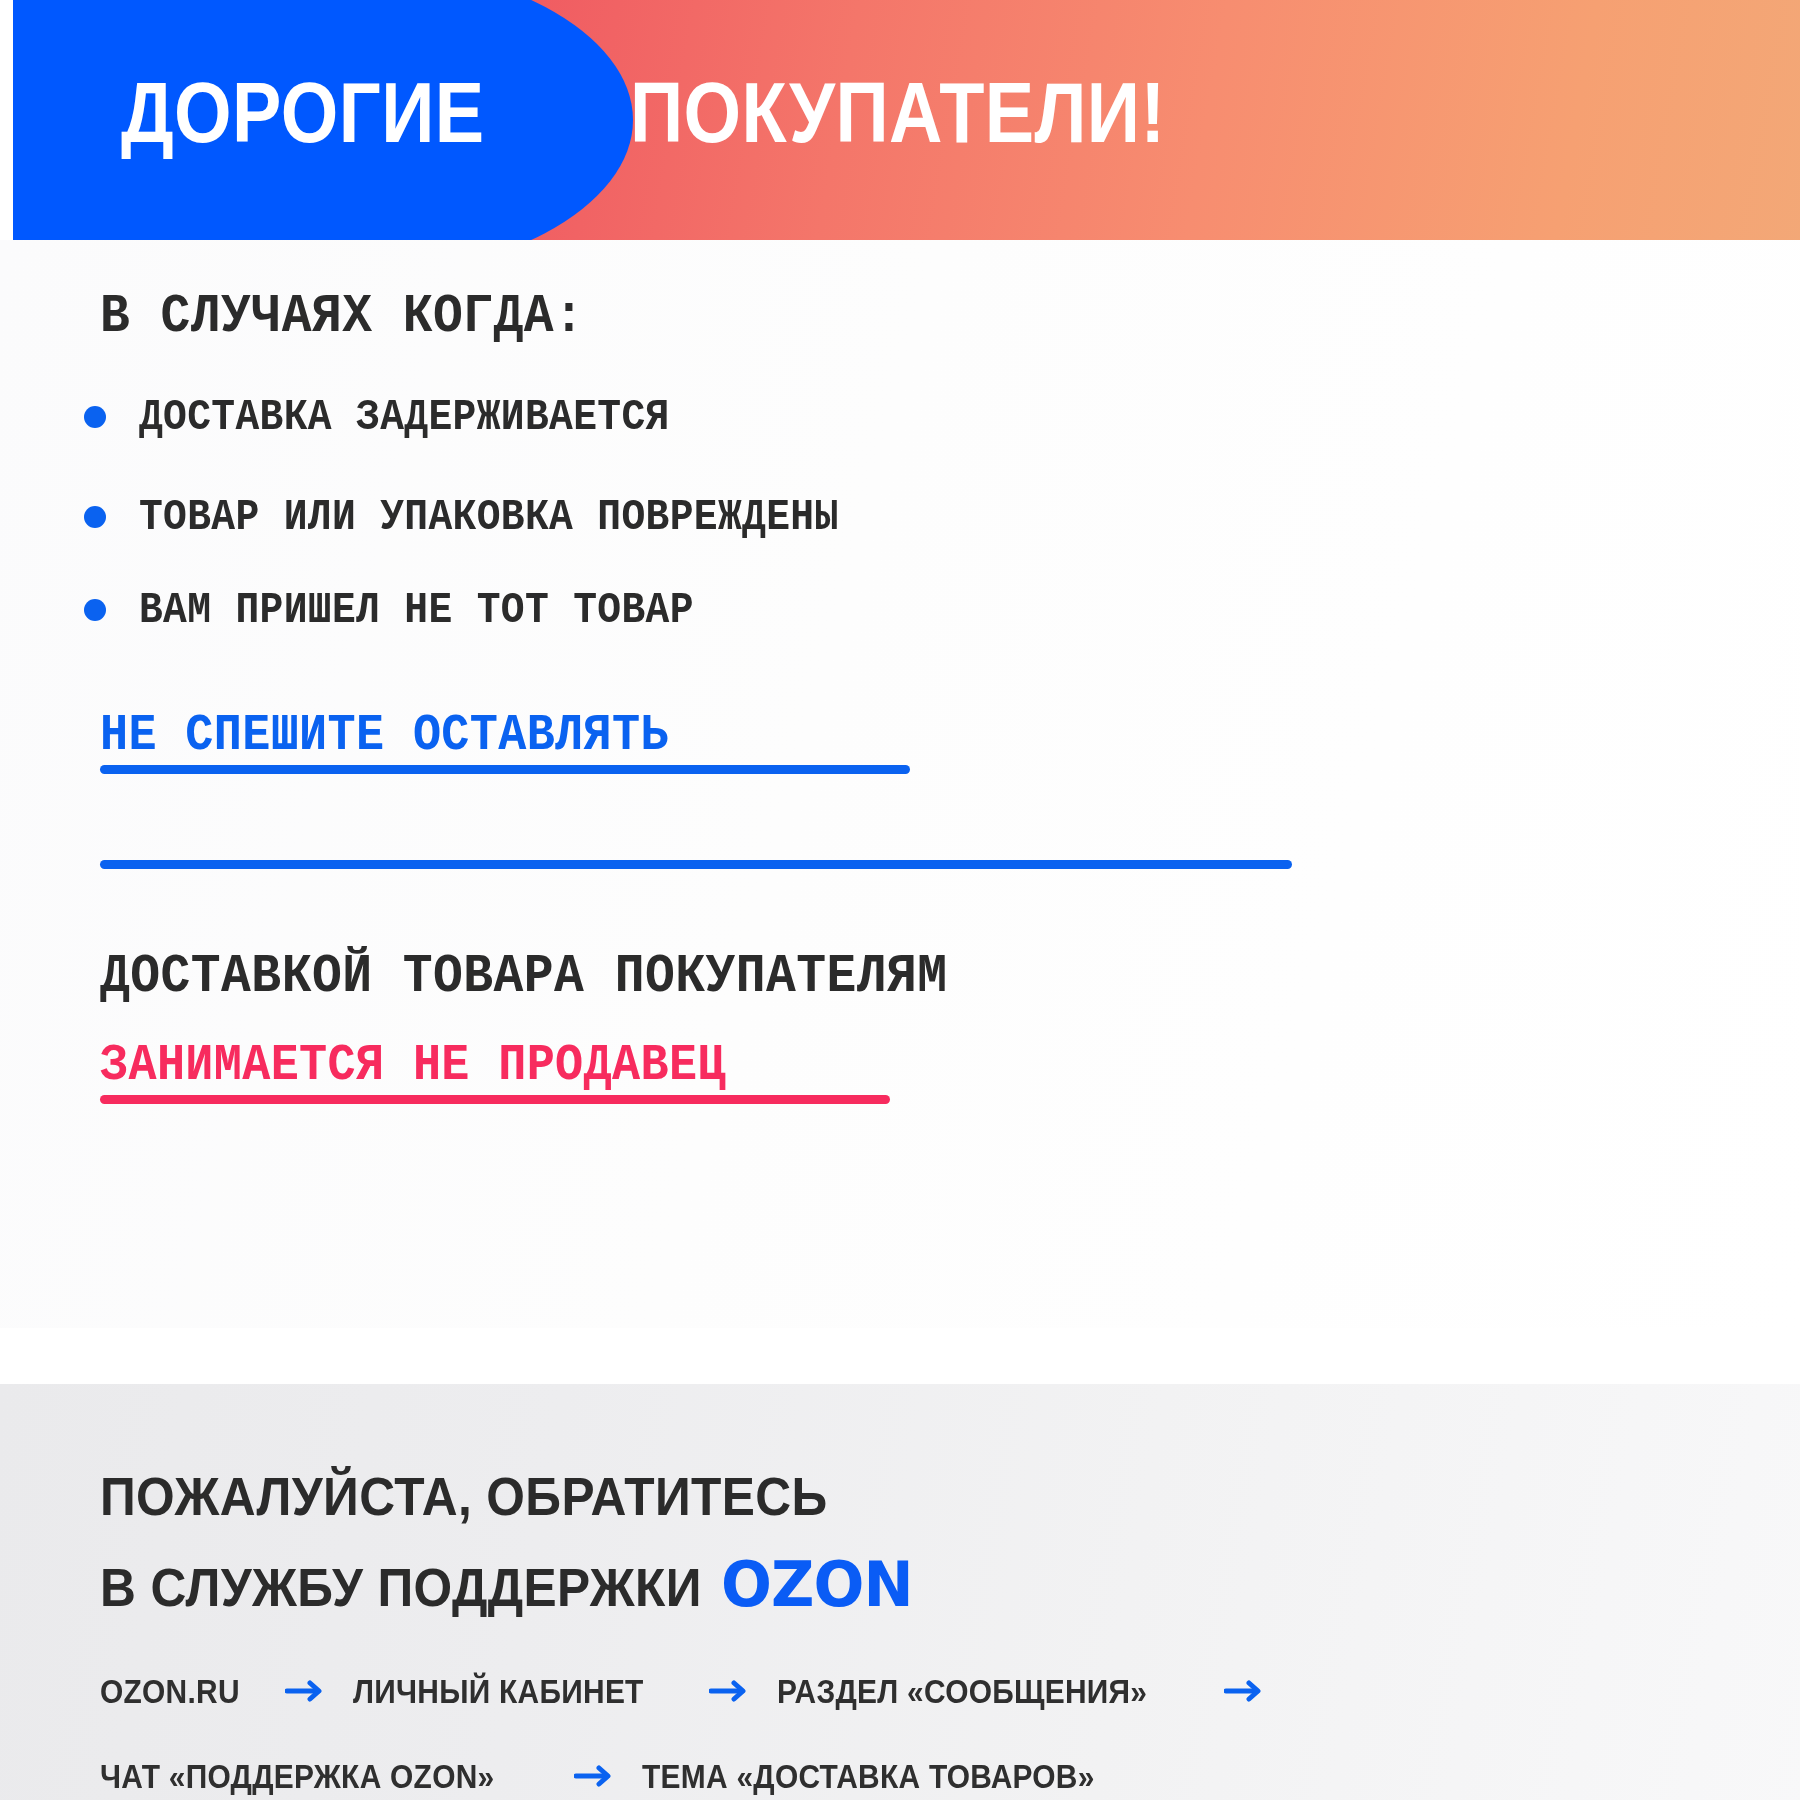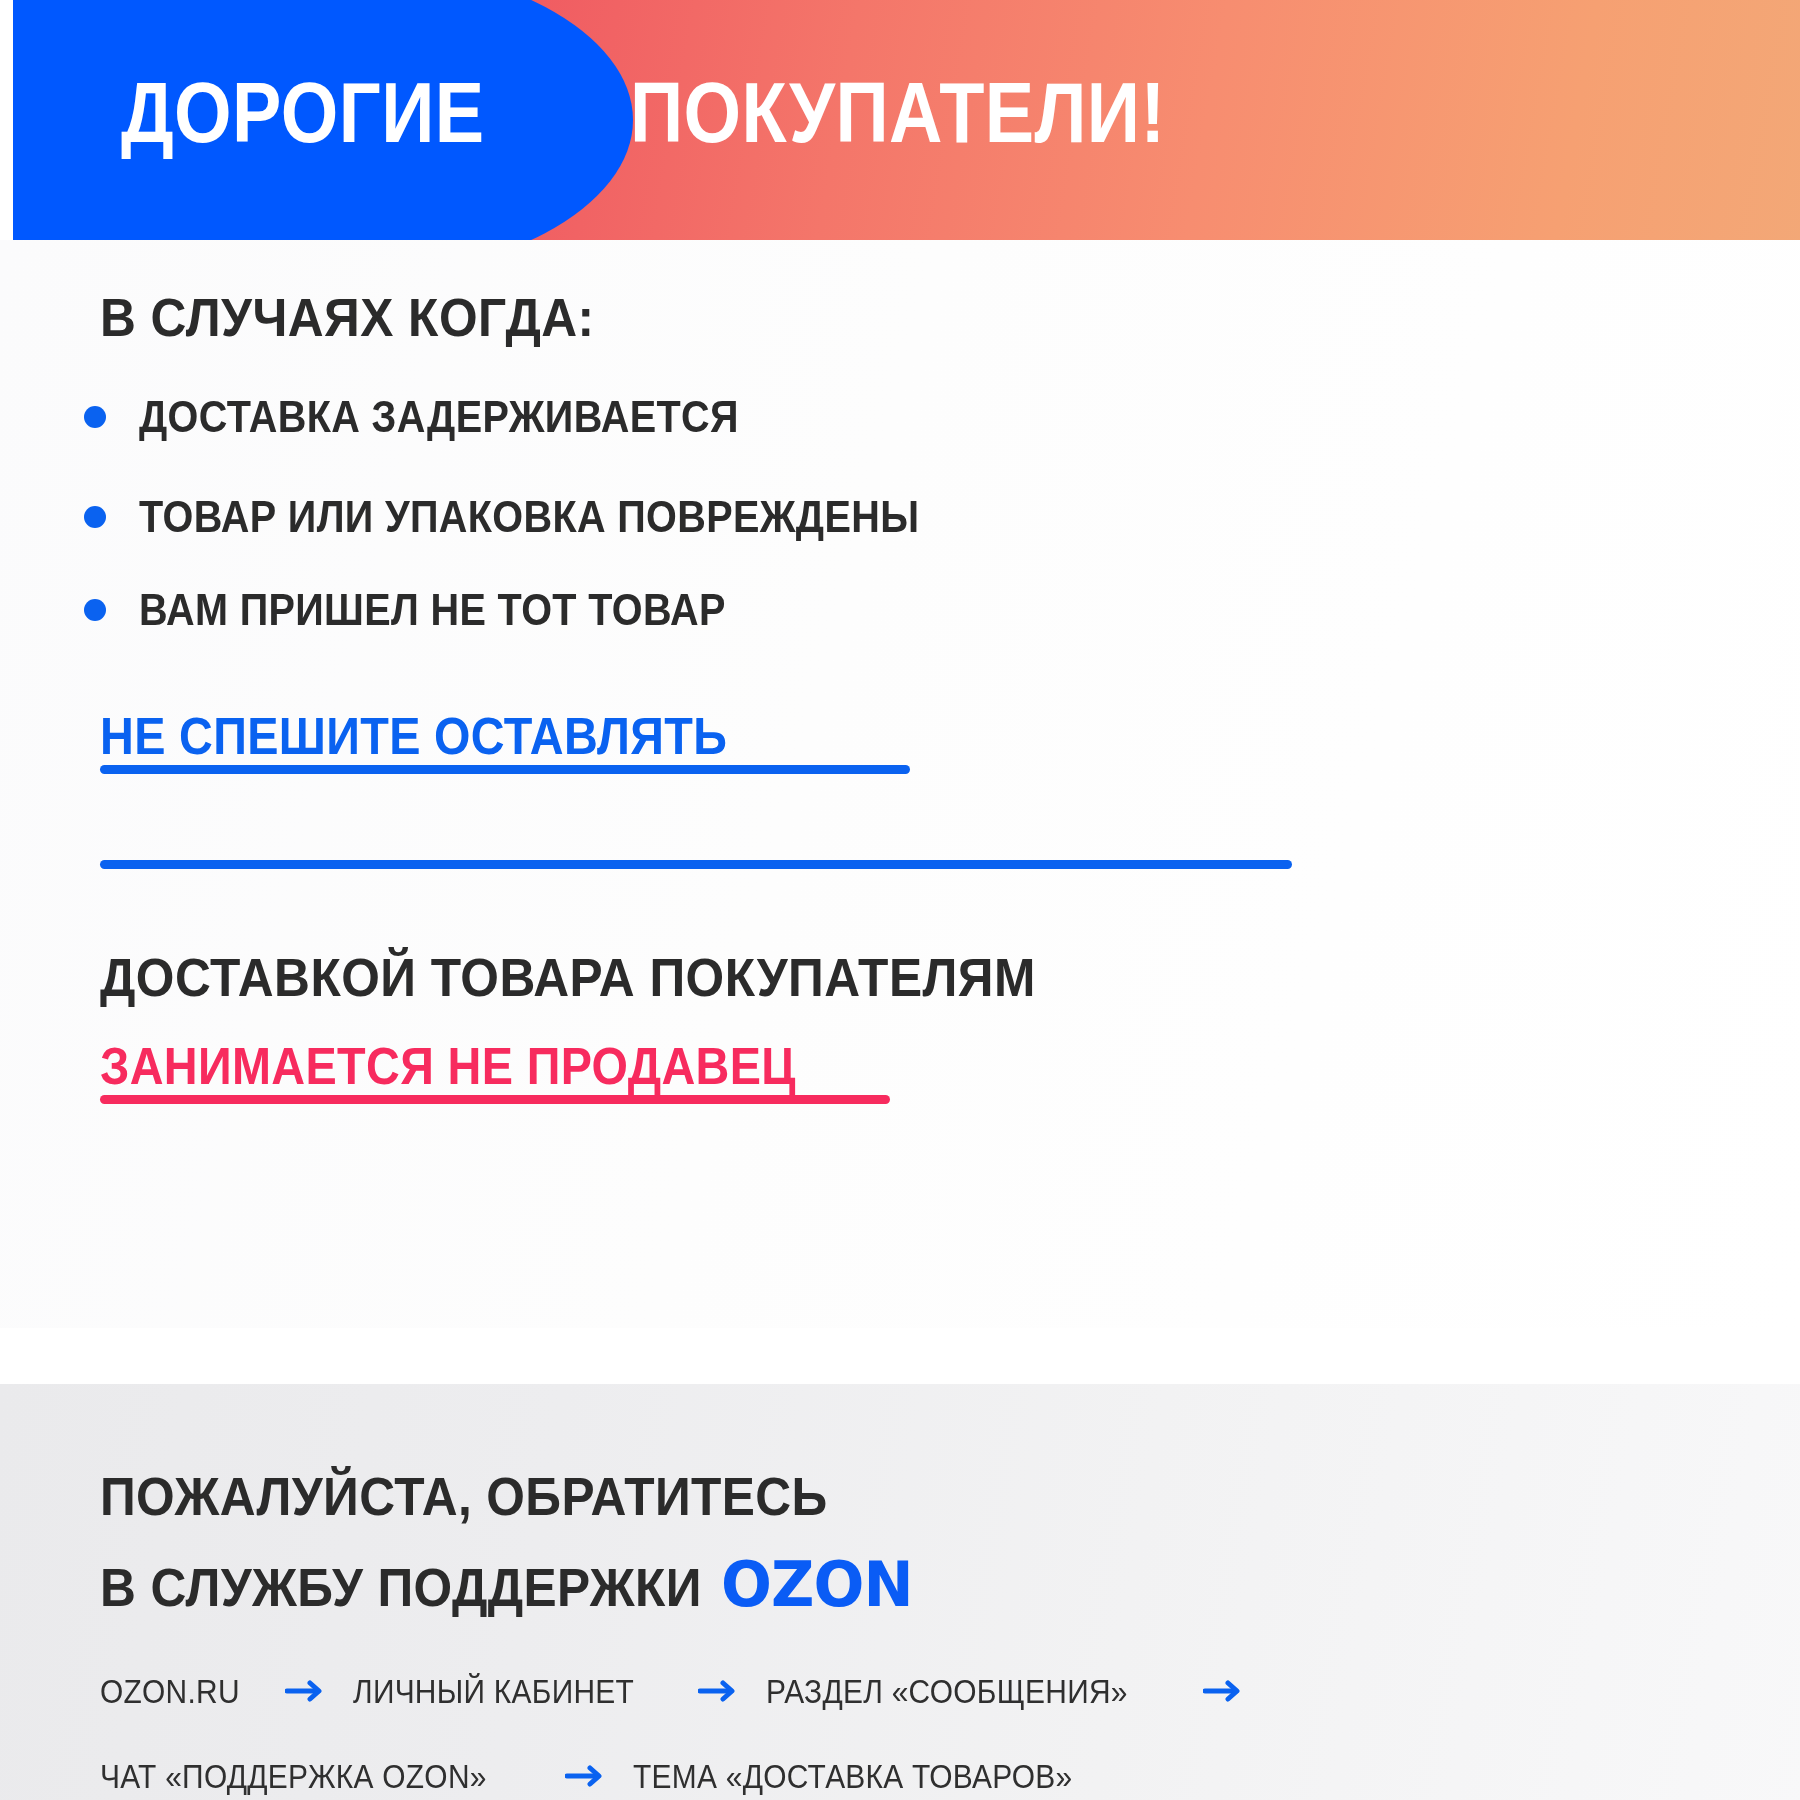"В СЛУЧАЯХ КОГДА:" .middle { font-family: none -> Liberation Mono, monospace }
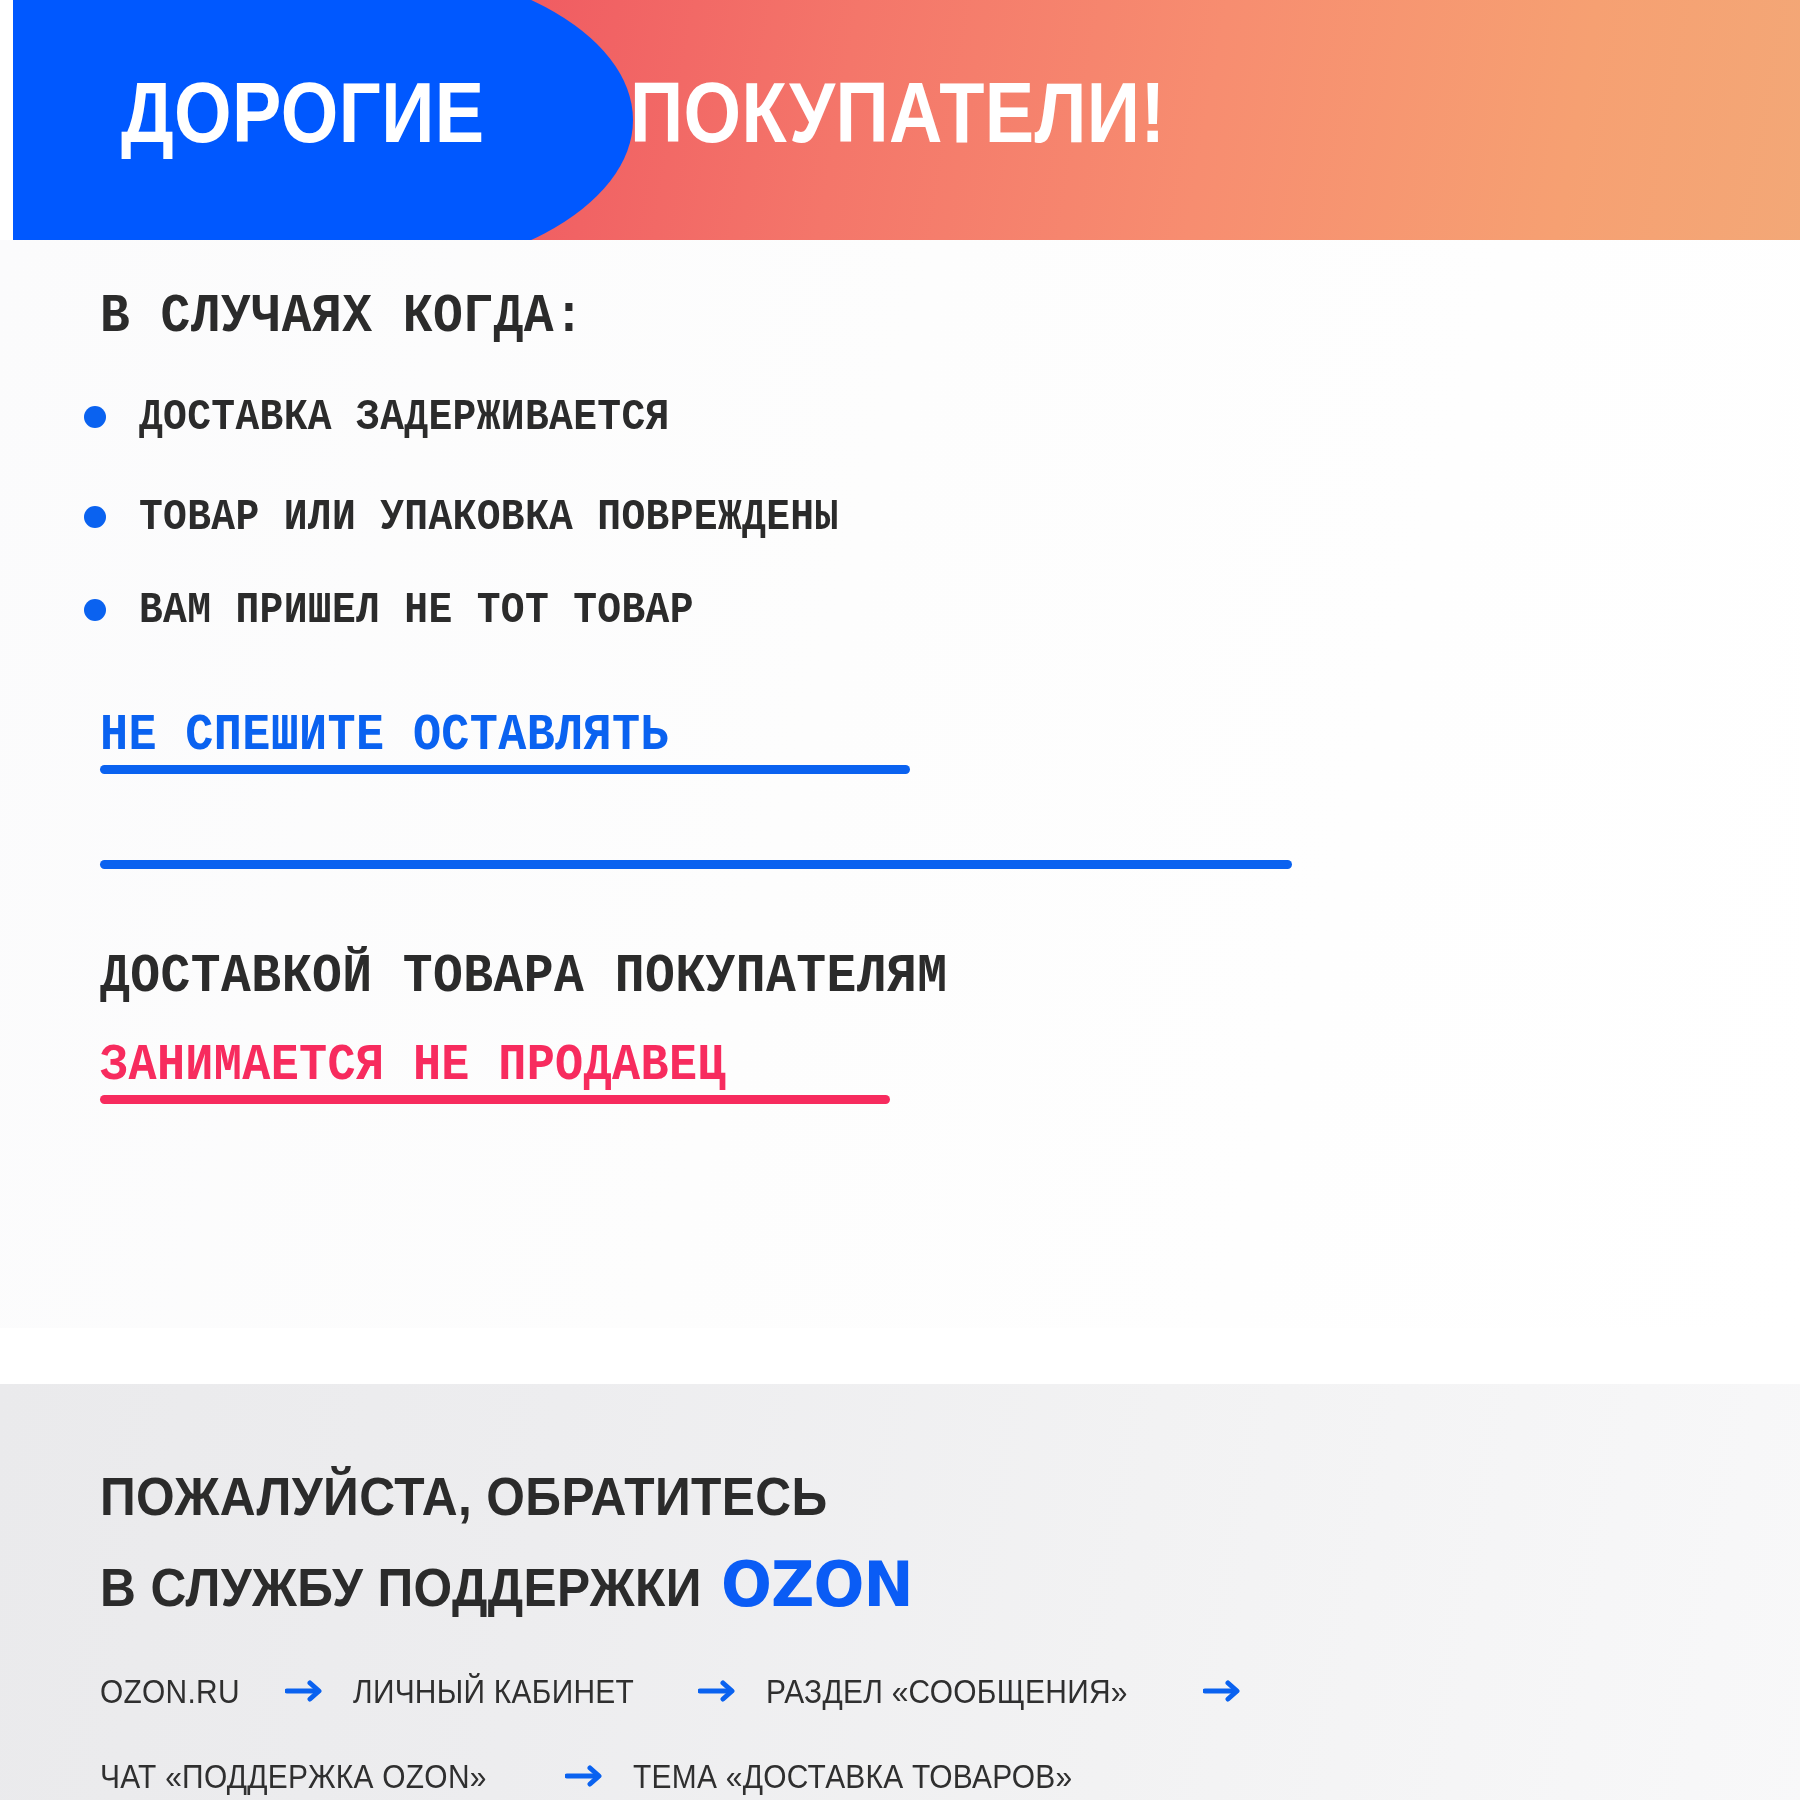"OZON.RU" .crumb-row { font-weight: 400 -> 700 }
